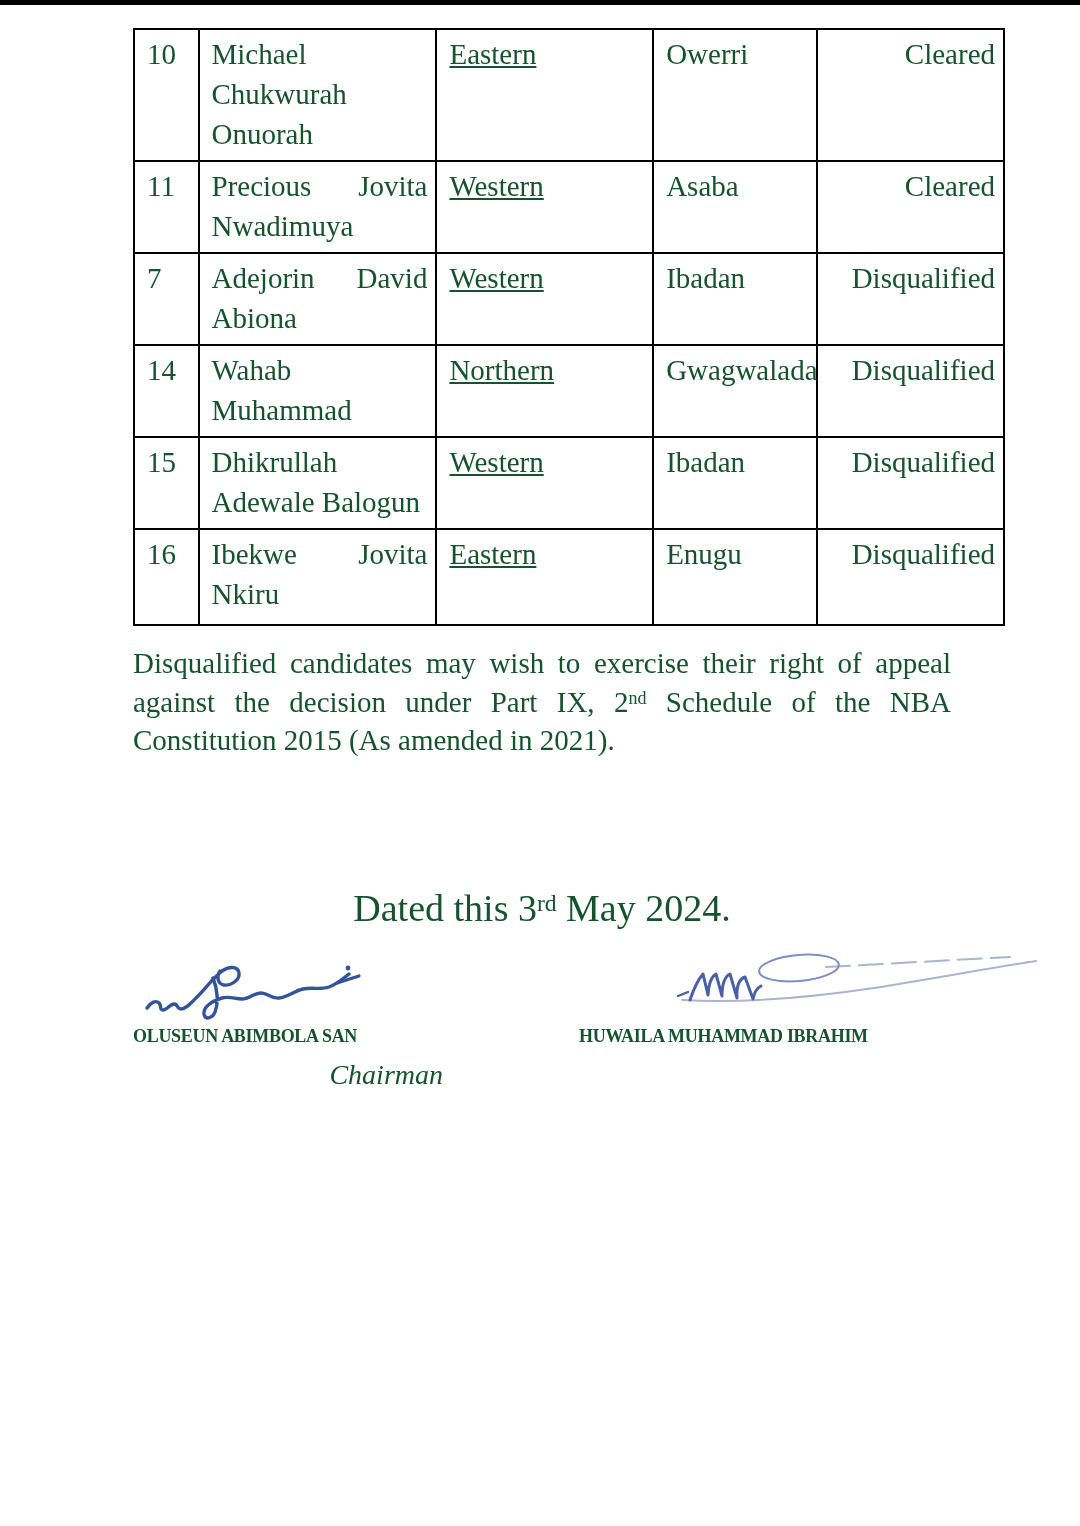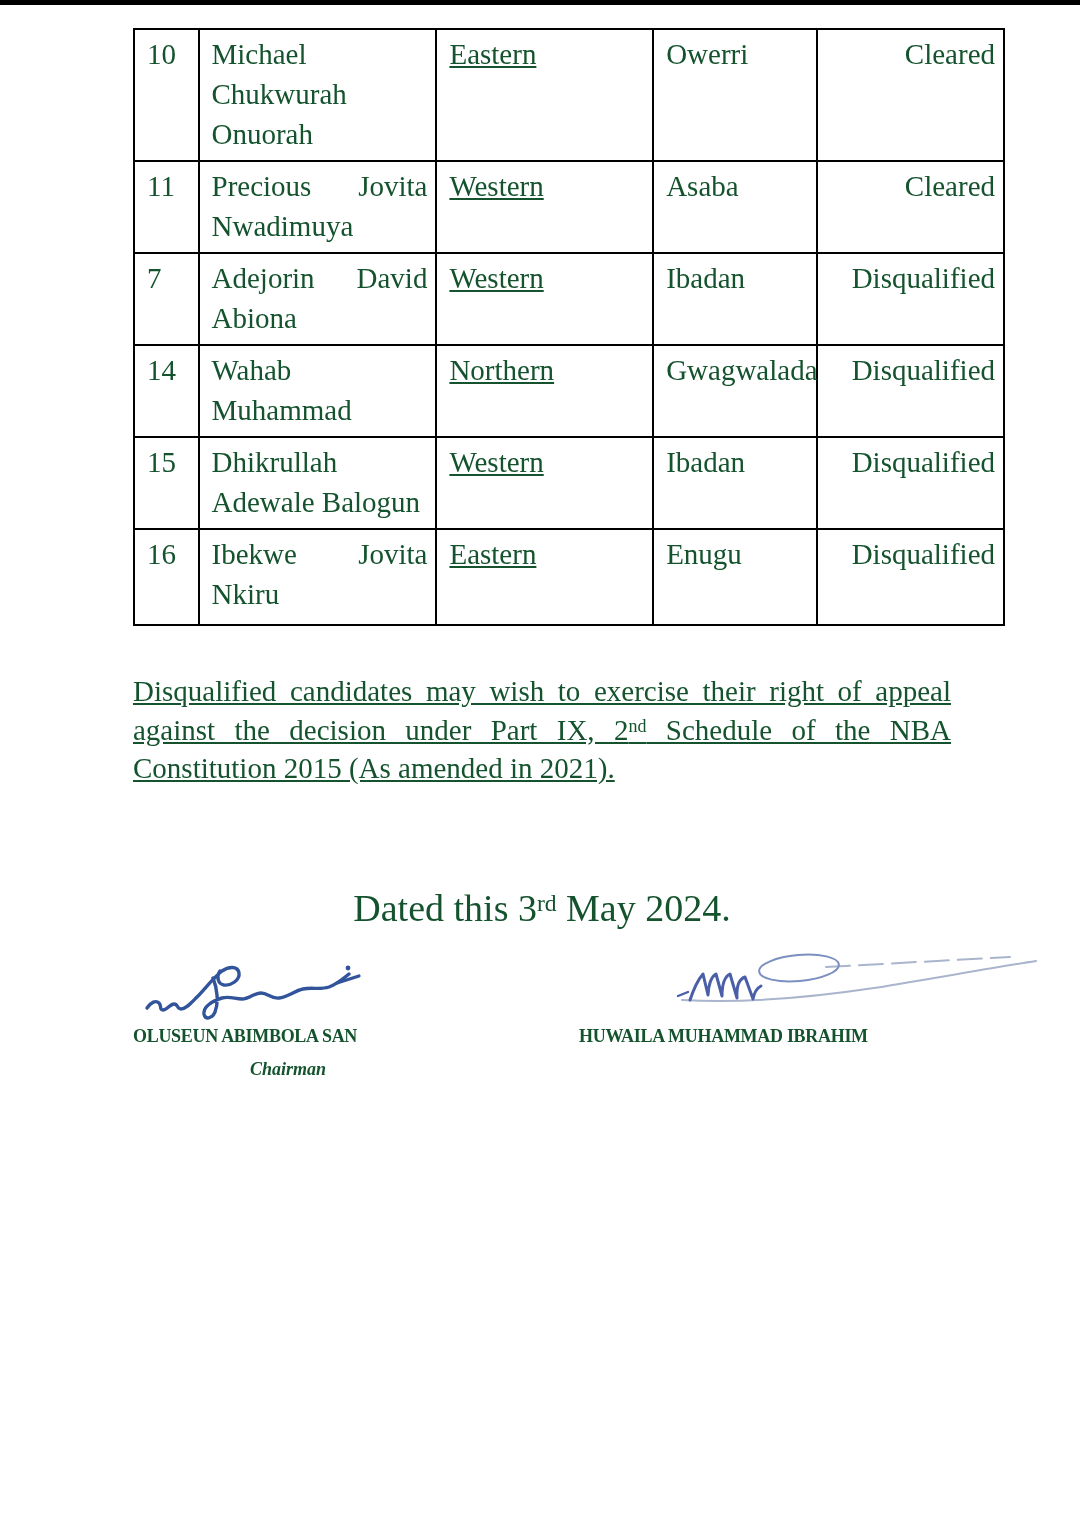"Disqualified candidates may wish to" .appeal { text-decoration: underline -> none; top: 672px -> 644px }
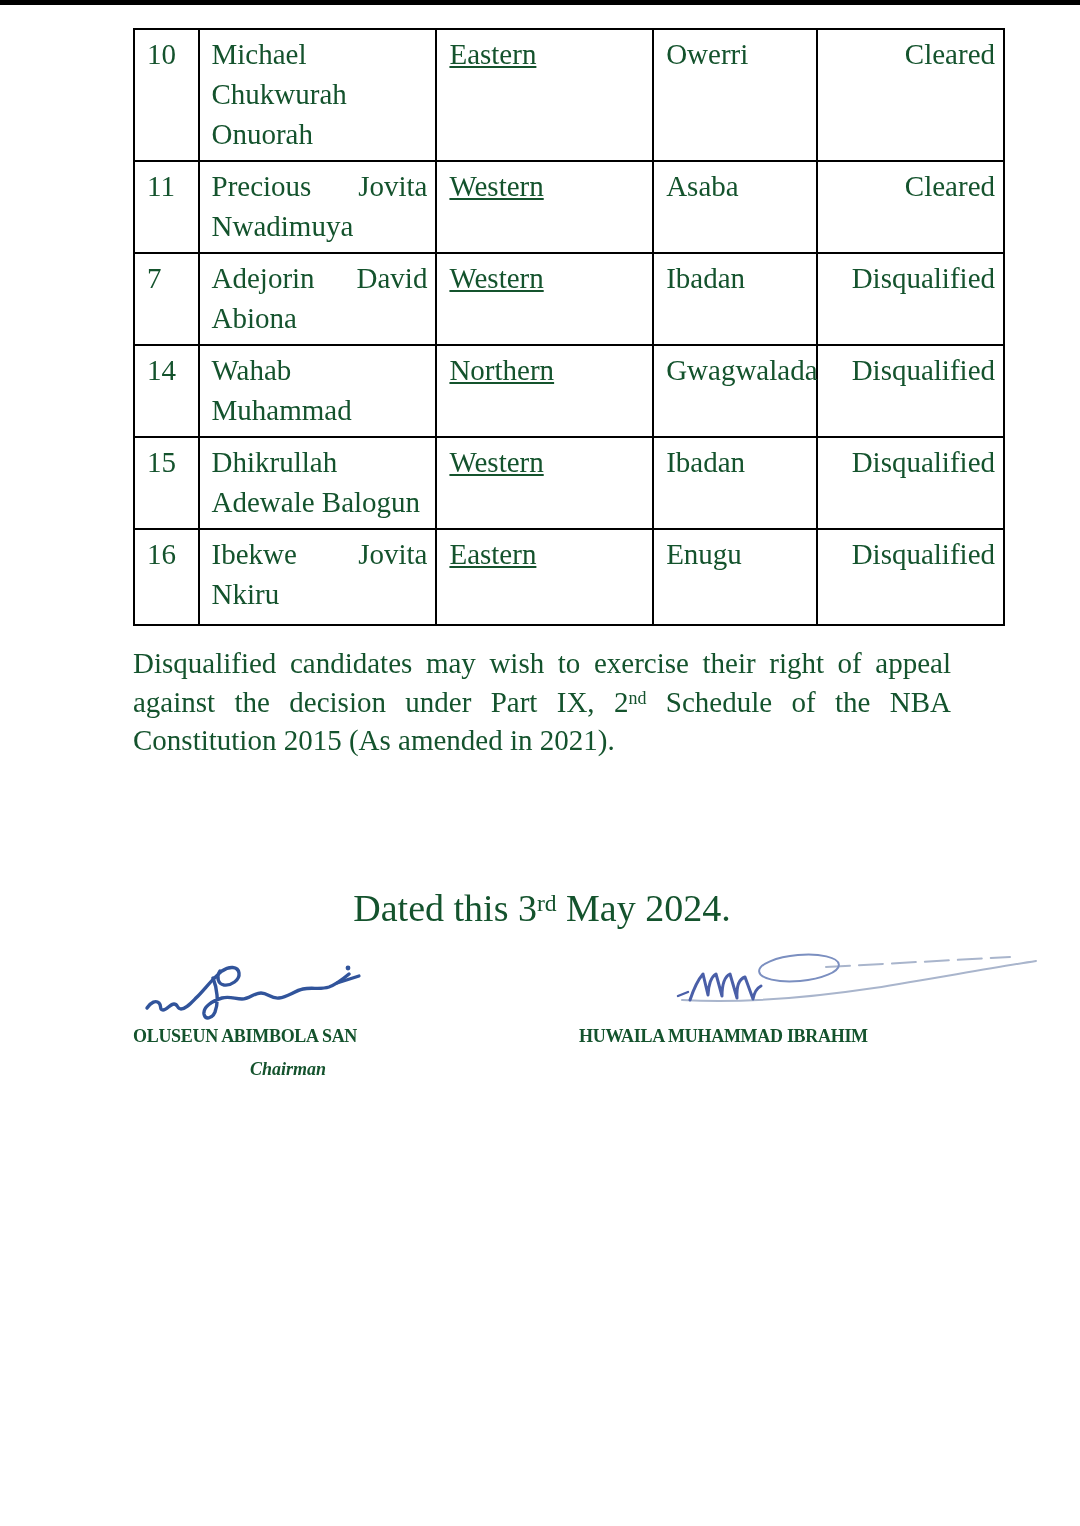"Chairman" .sig-title { font-size: 18px -> 28px; font-weight: bold -> none; text-align: center -> right }
